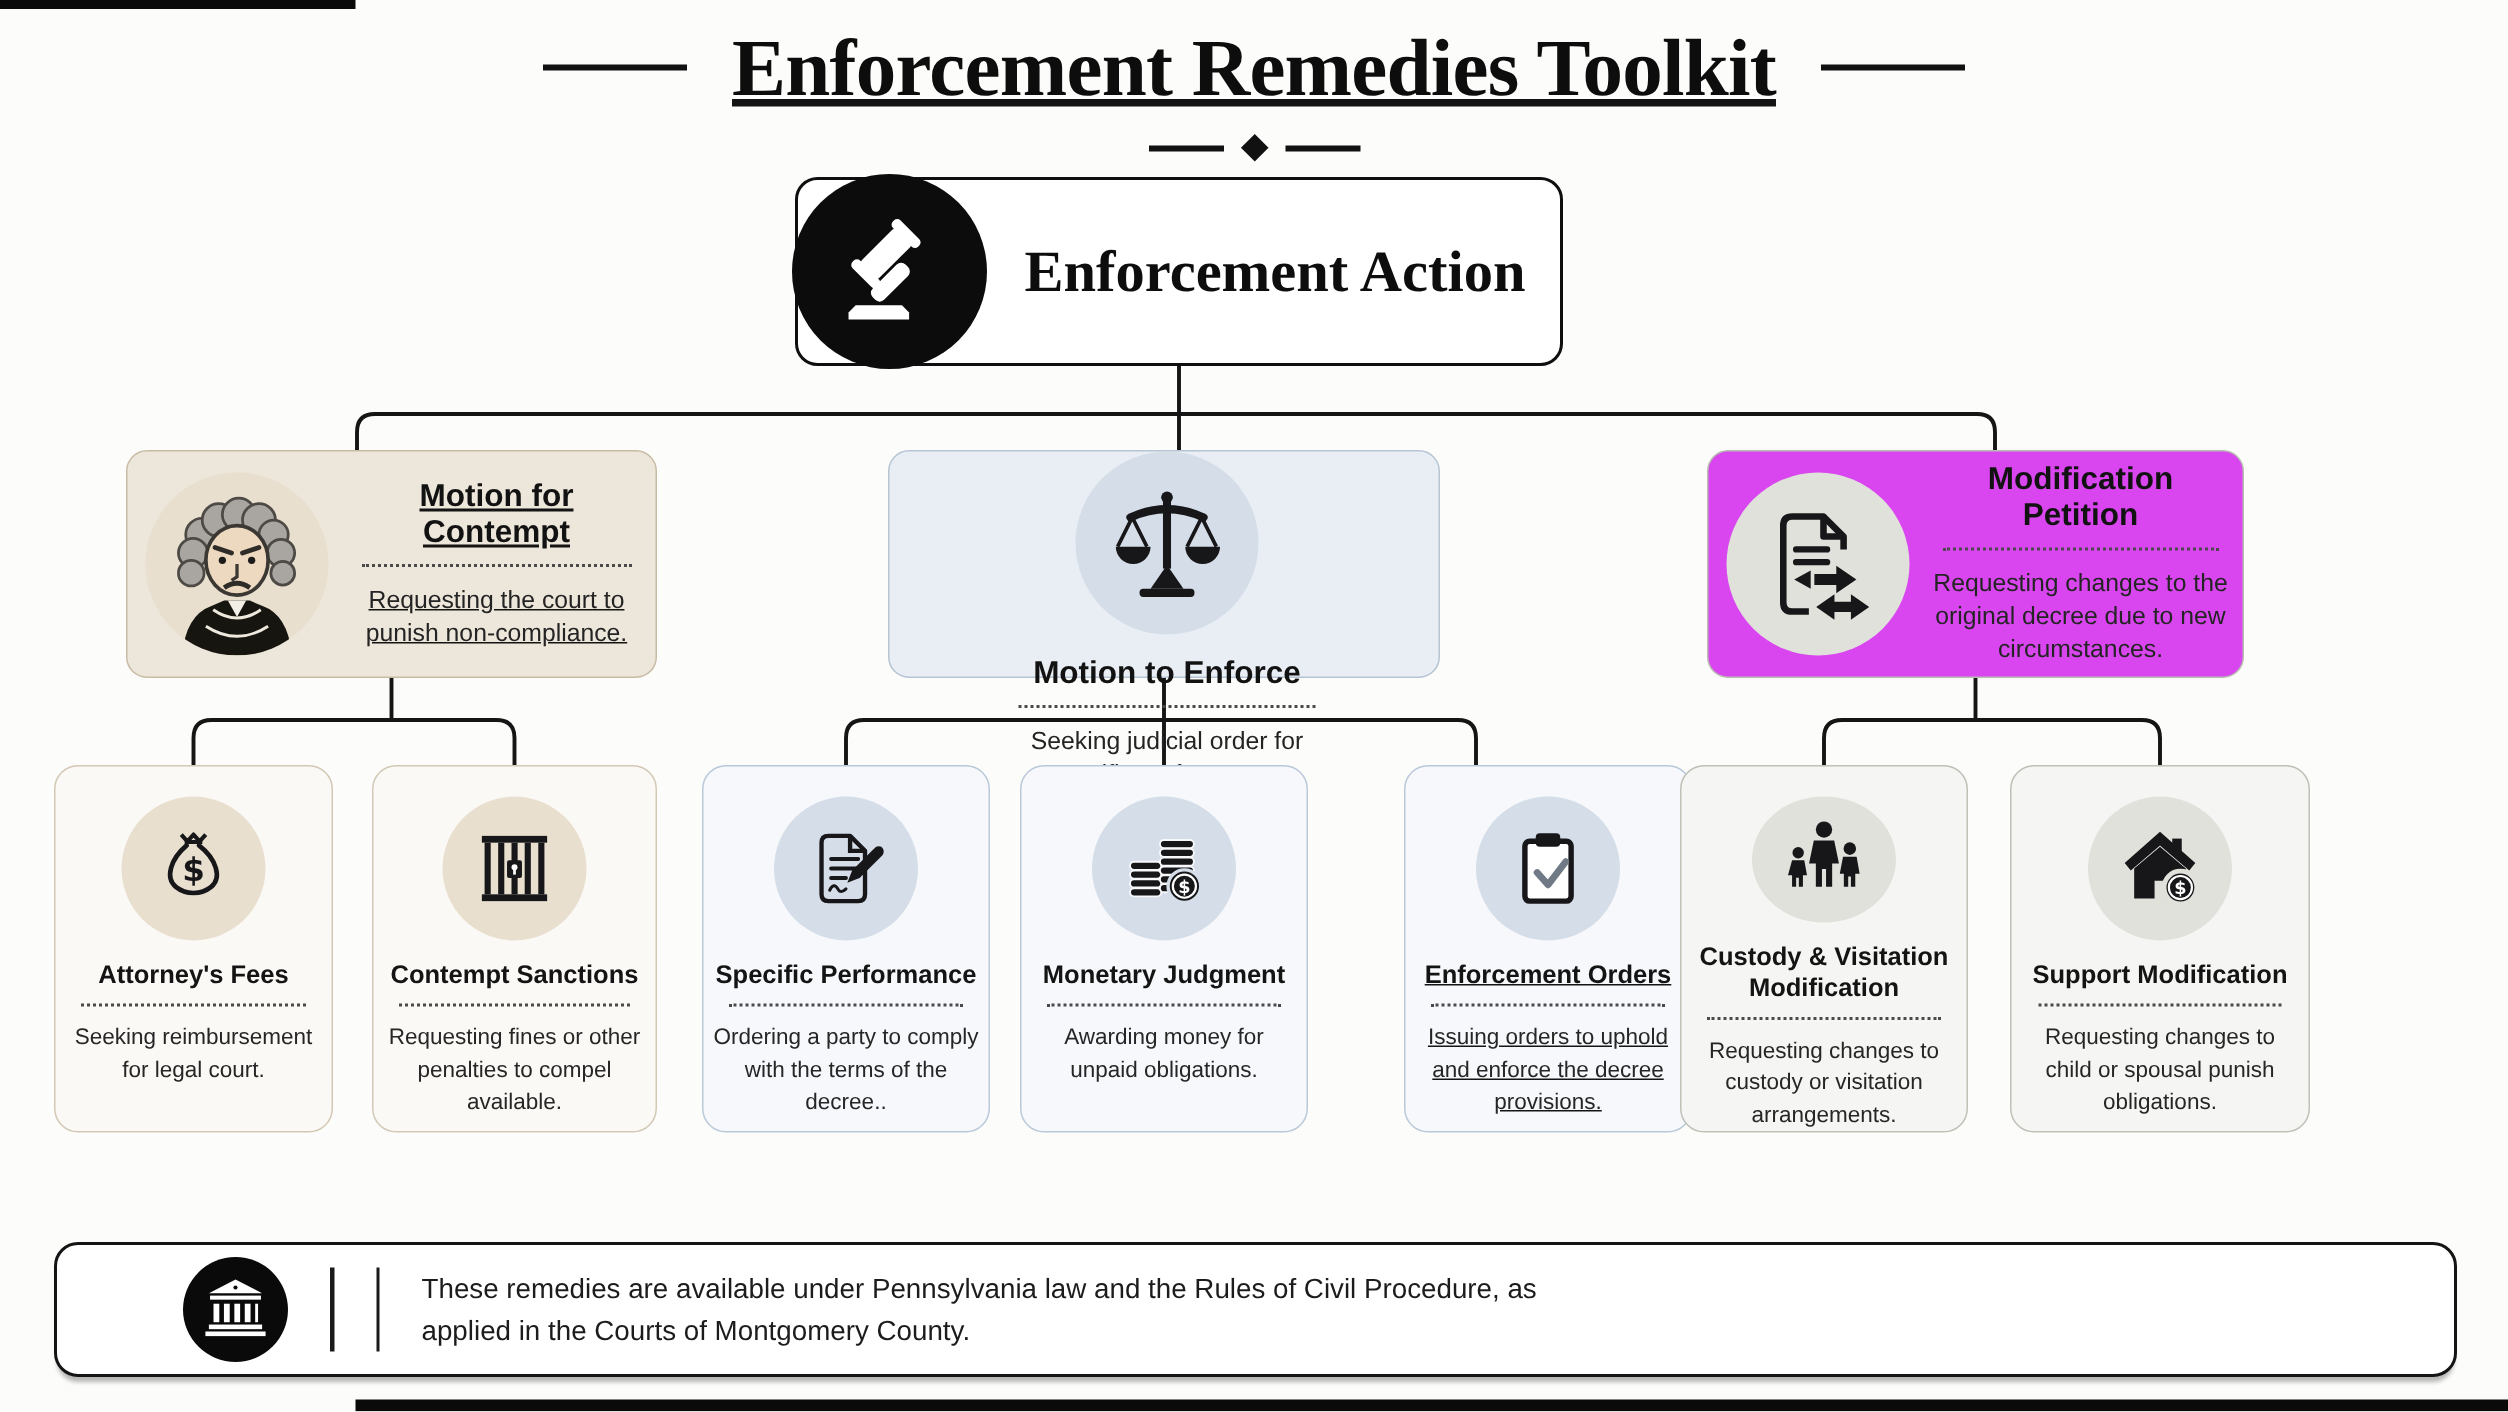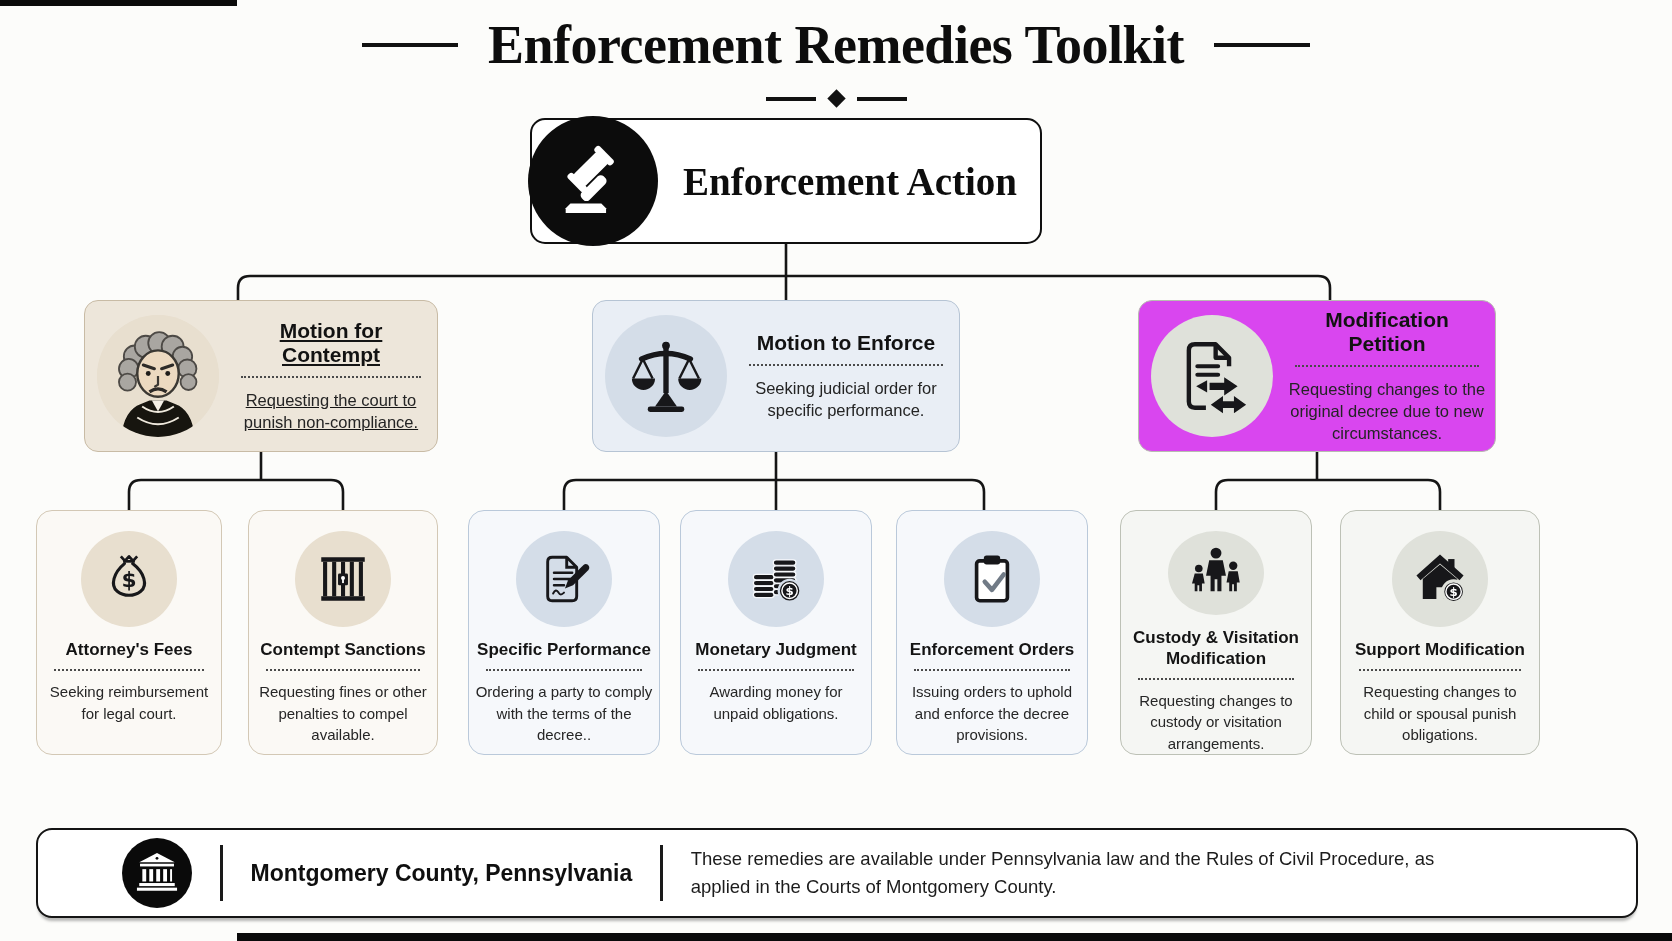"Enforcement Remedies Toolkit" .title-row { text-decoration: none -> underline }
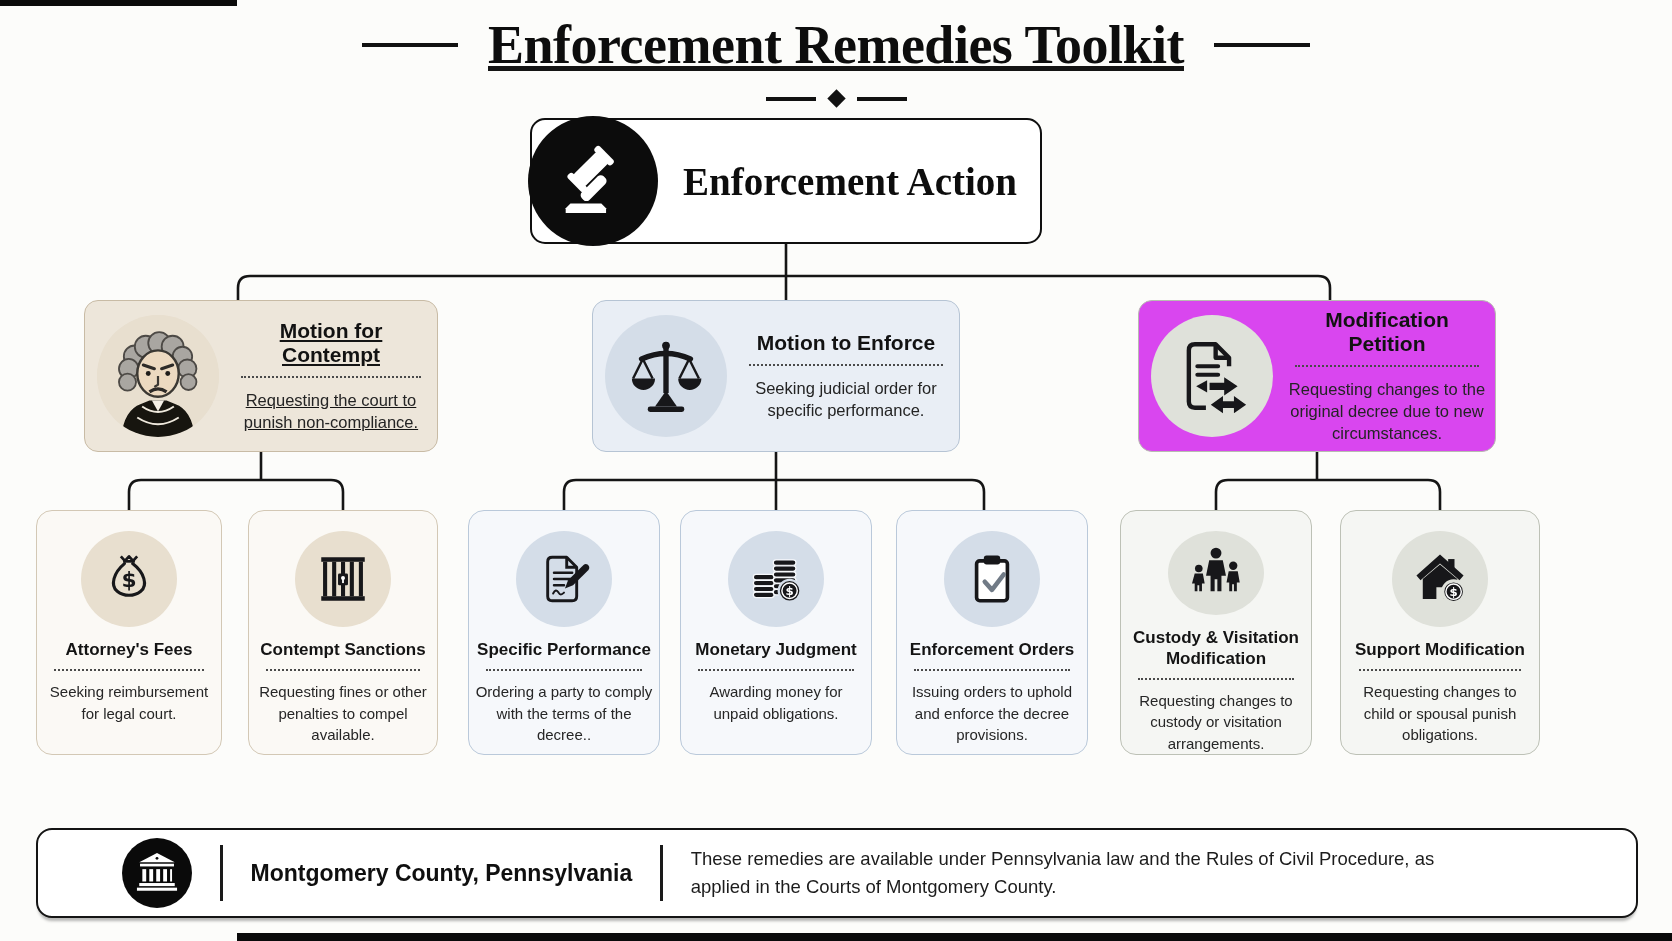"Motion to Enforce" .branch.b2 { flex-direction: none -> column }
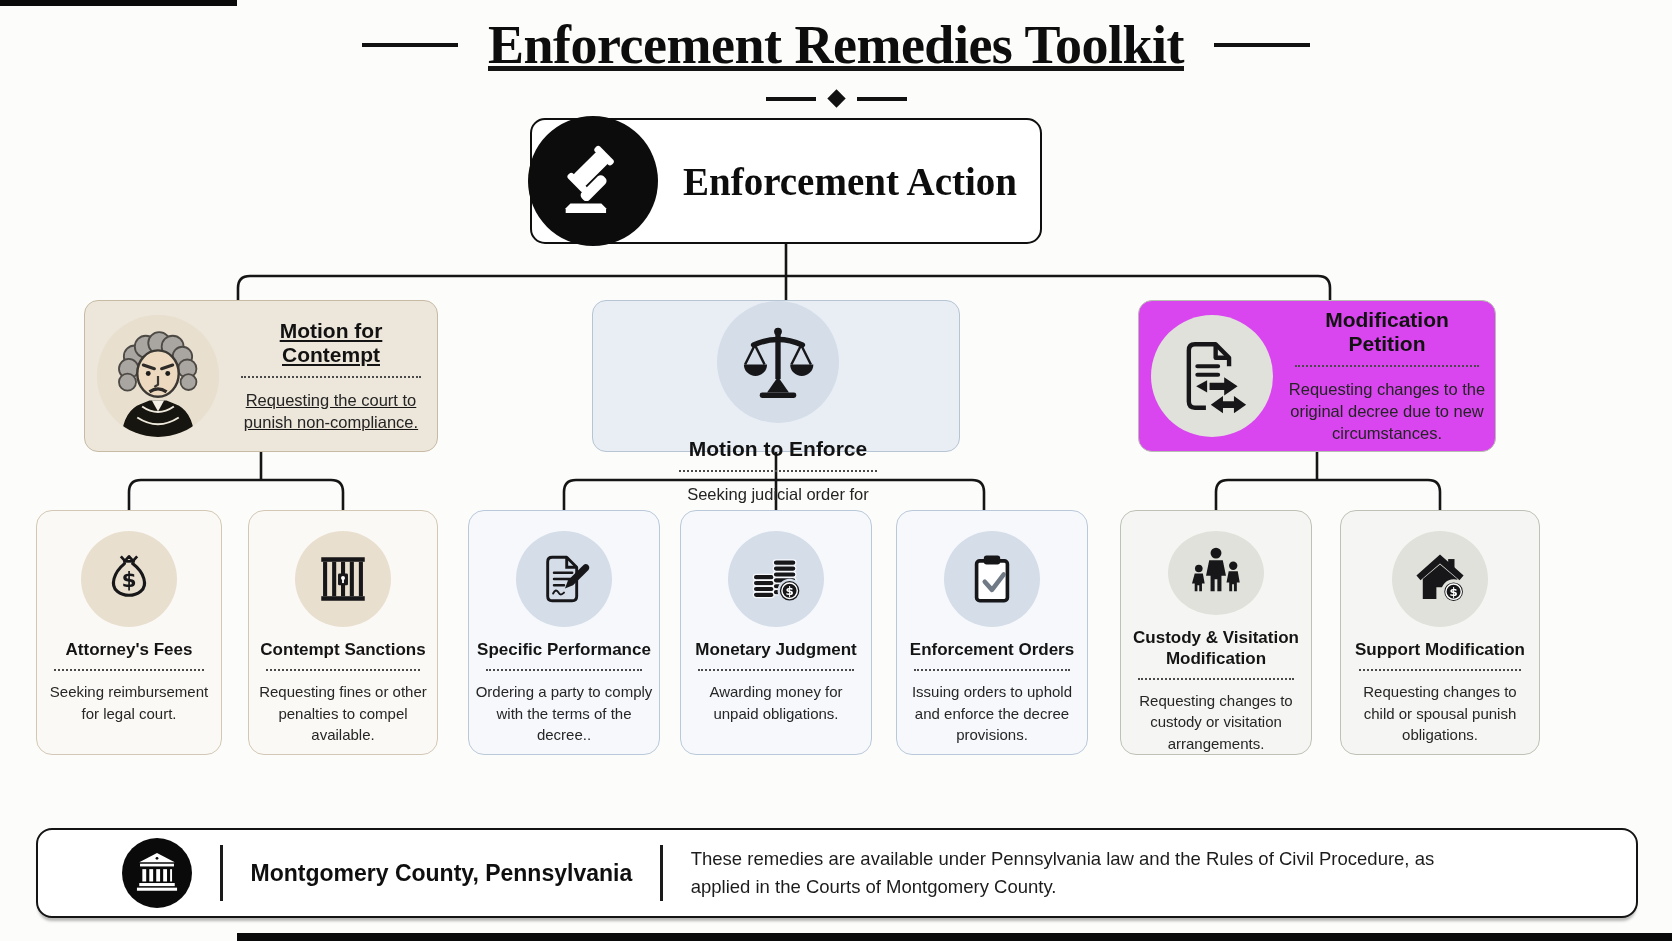"Enforcement Orders" .leaf.p5 { left: 896px -> 936px; text-decoration: none -> underline }
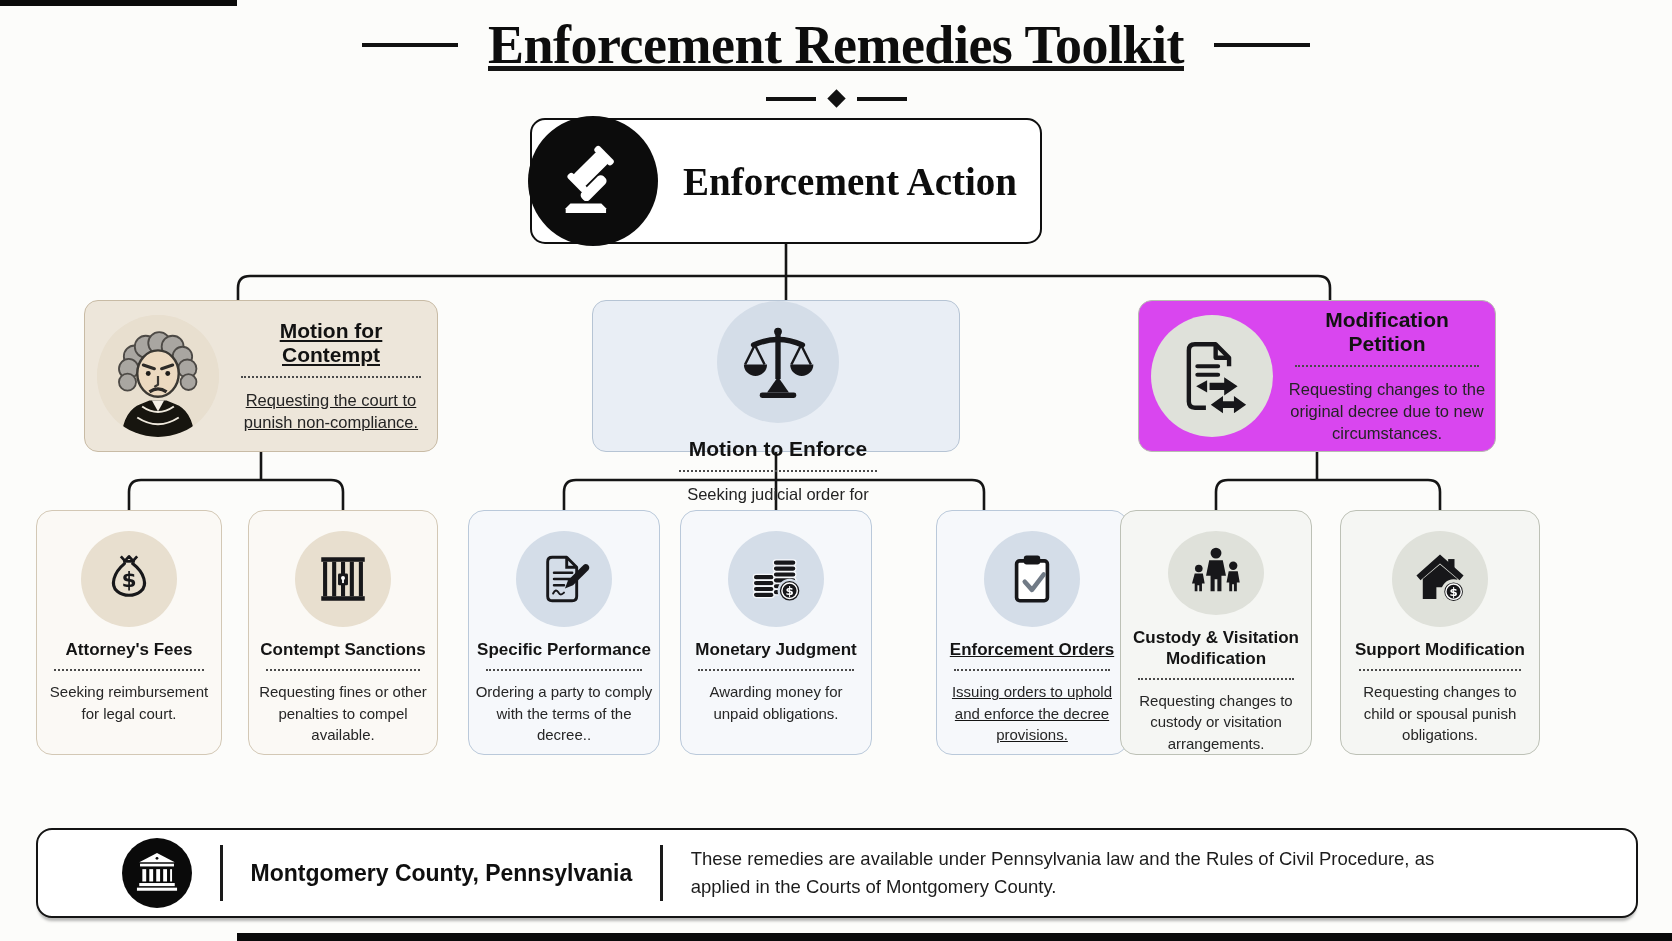"Montgomery County, Pennsylvania" div.region { html: <div>Montgomery County, Pennsylvania</div> -> none }
